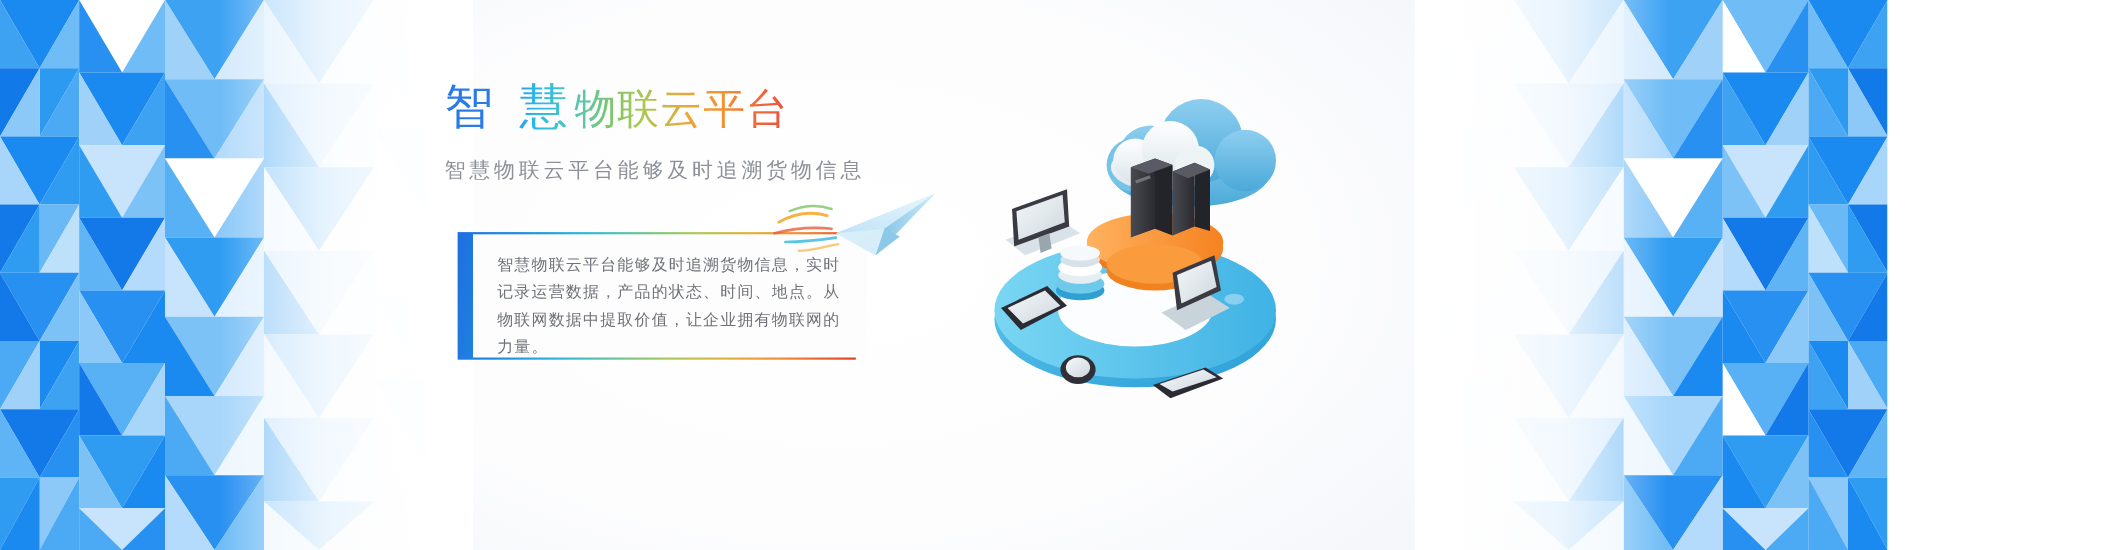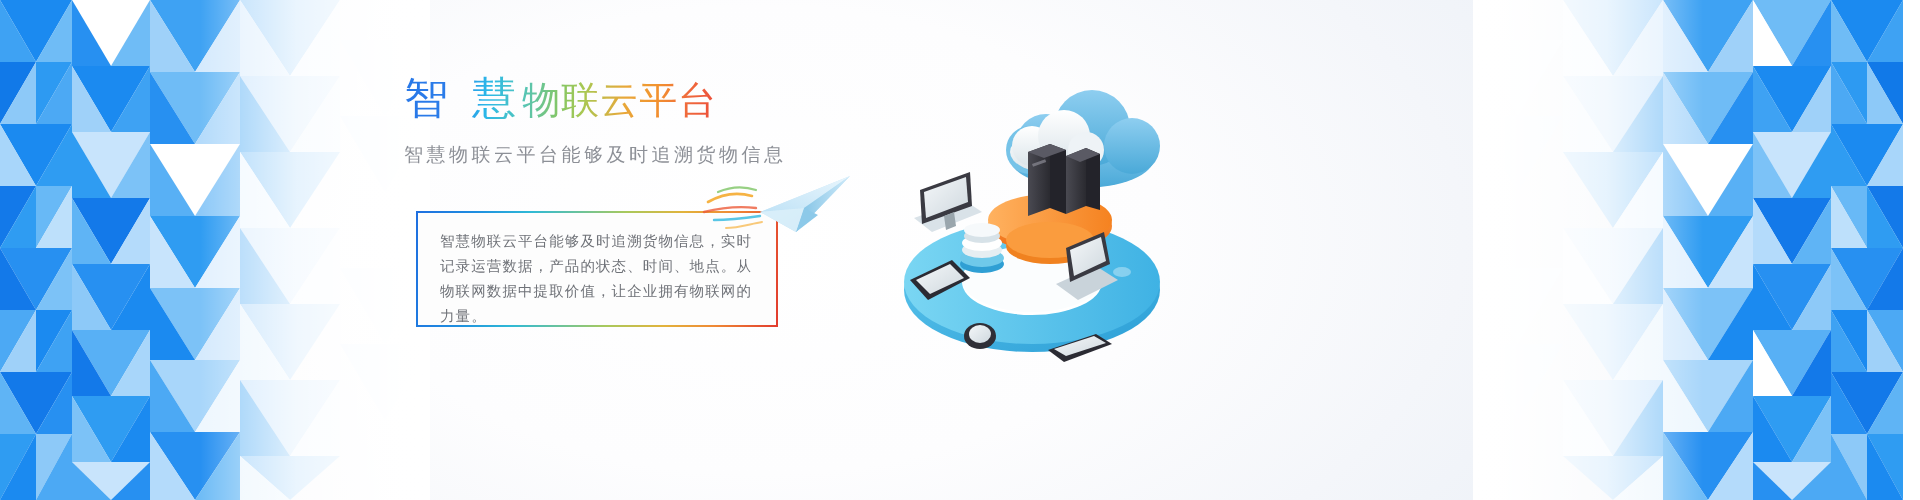"智 慧物联云平台" #banner { width: 1903px -> 1716px }
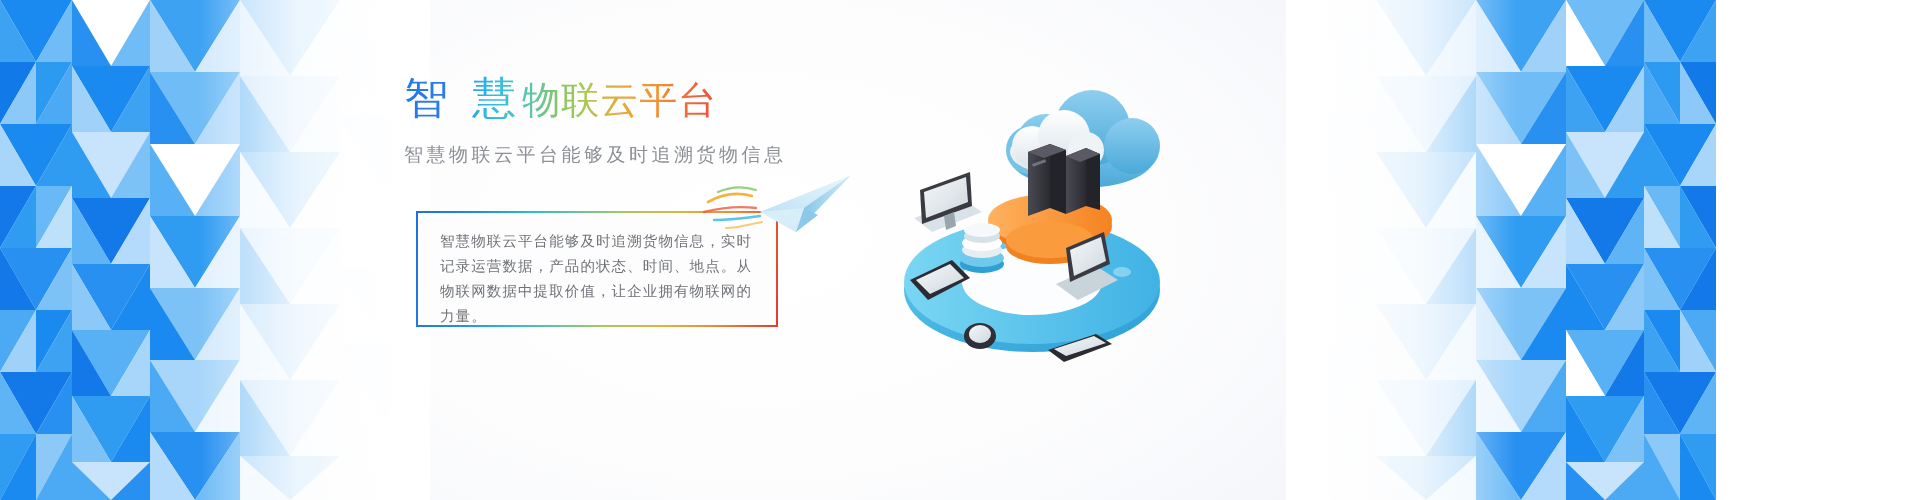"智慧物联云平台能够及时追溯货物信息，实时" .desc-inner { margin-left: none -> 12px }
